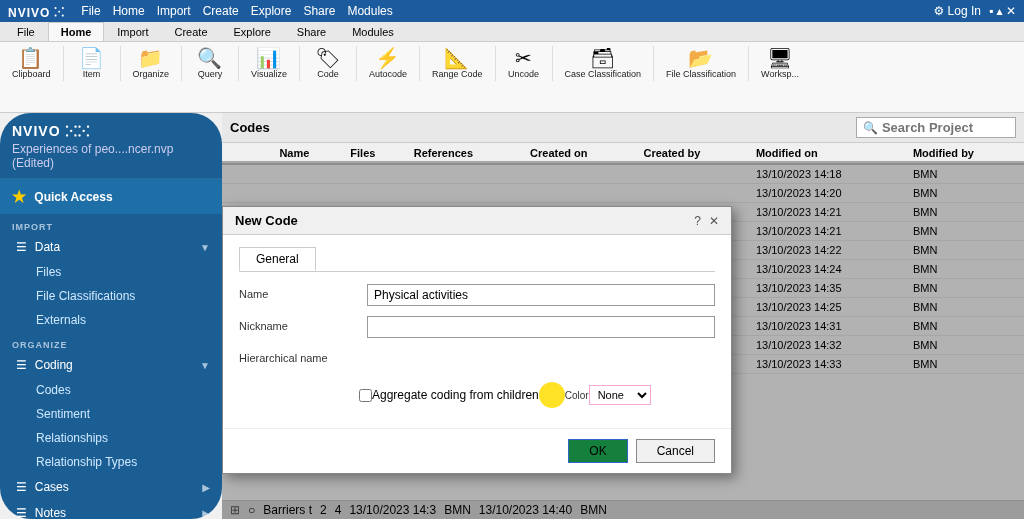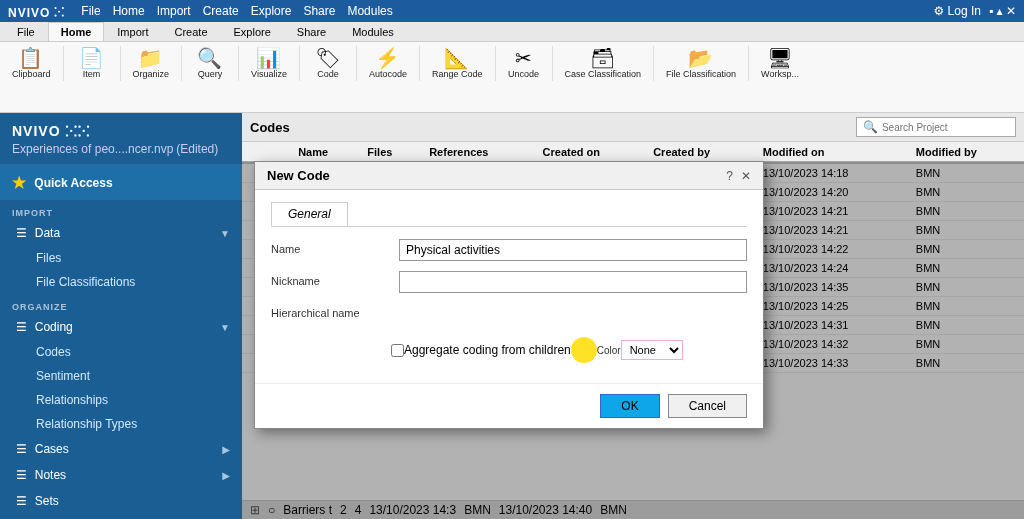"NVIVO ⁙⁙" .sidebar { border-radius: none -> 31px; width: 242px -> 222px }
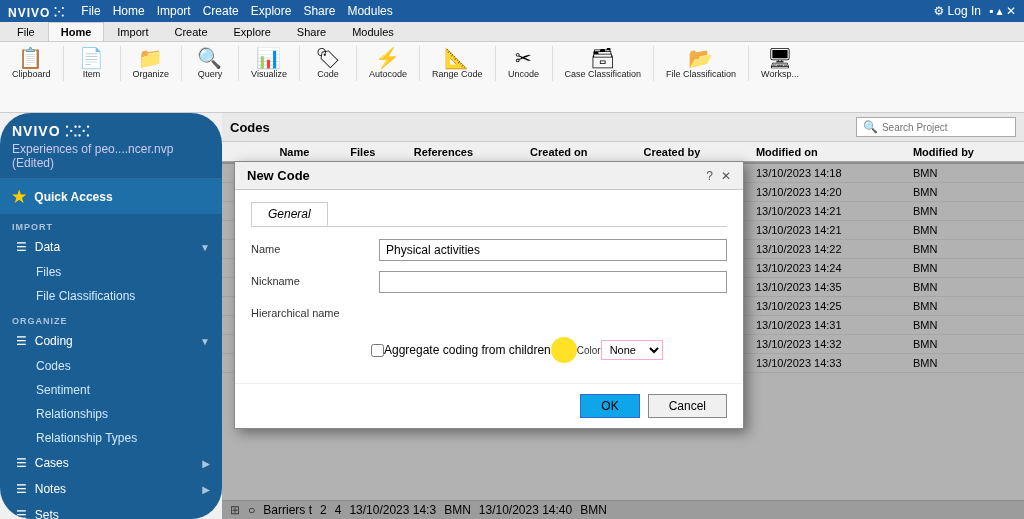"Search Project" .search-box input { font-size: 10px -> 13px; font-weight: none -> bold }
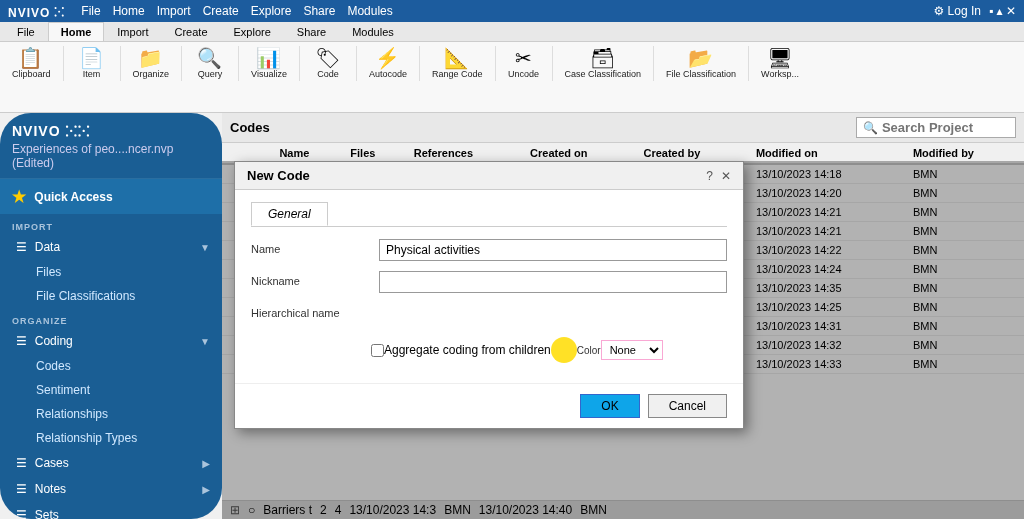"New Code" .modal-overlay { align-items: flex-start -> center; padding-left: 12px -> 0px }
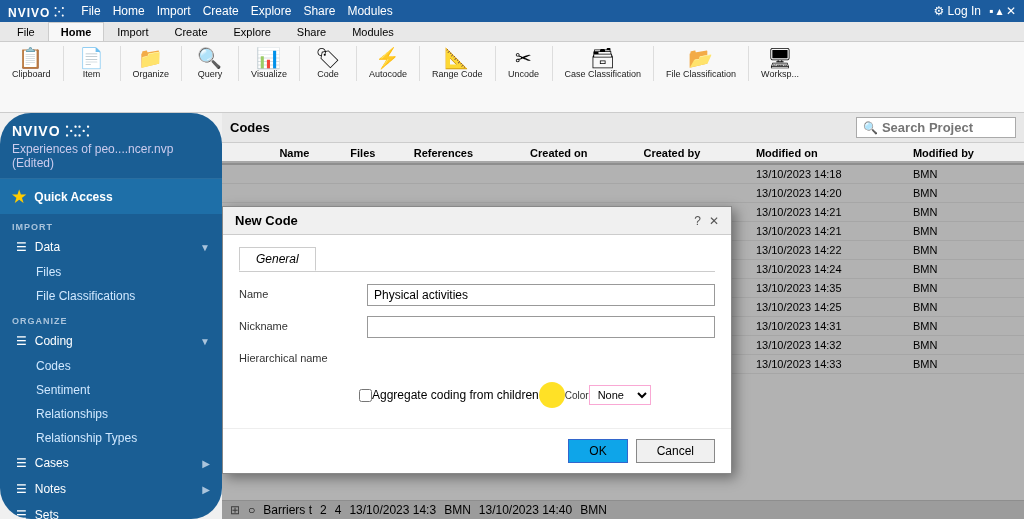"General" .modal-tabs { font-style: italic -> none }
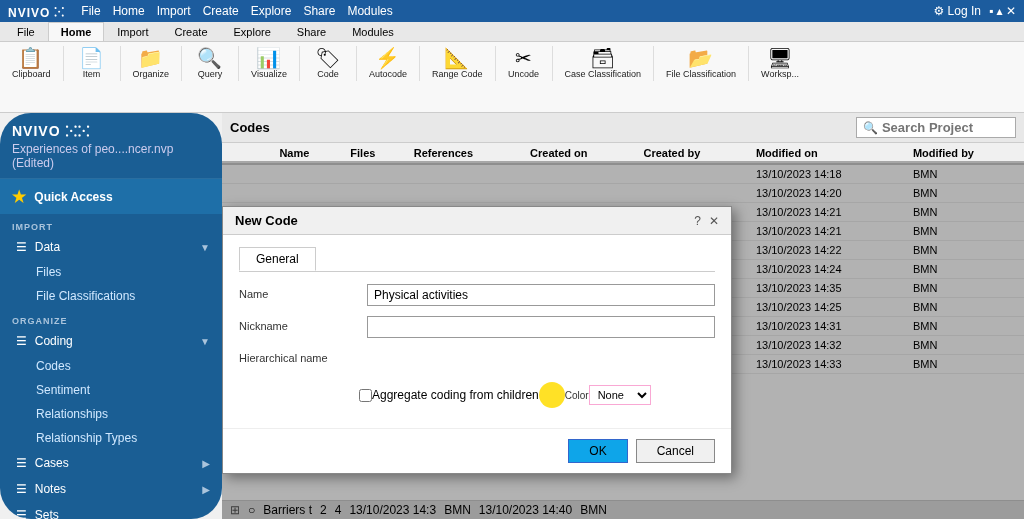"Externals" div.sidebar-sub-item { html: none -> <div> <span>Externals</span> </div> }
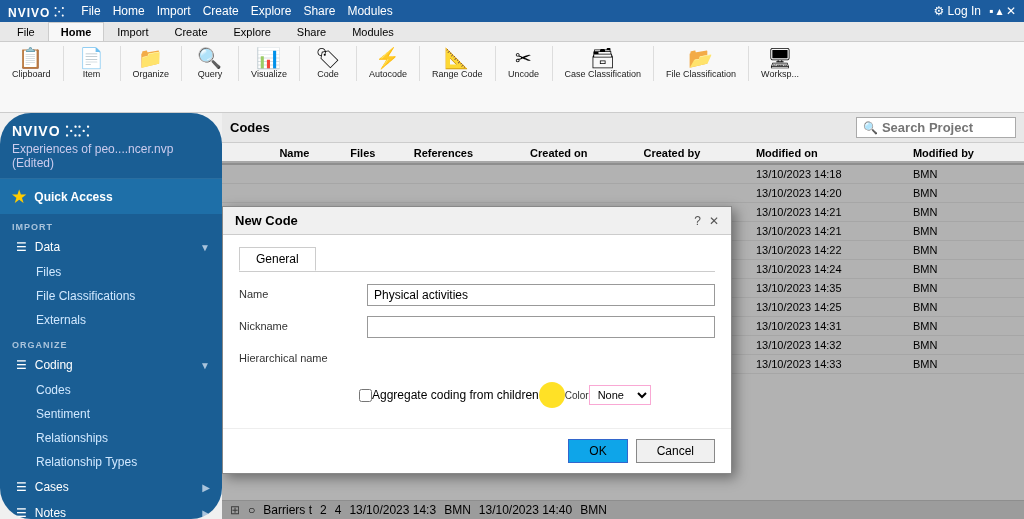"OK" .modal-btn.primary { background: #0ea5e9 -> #15803d }
